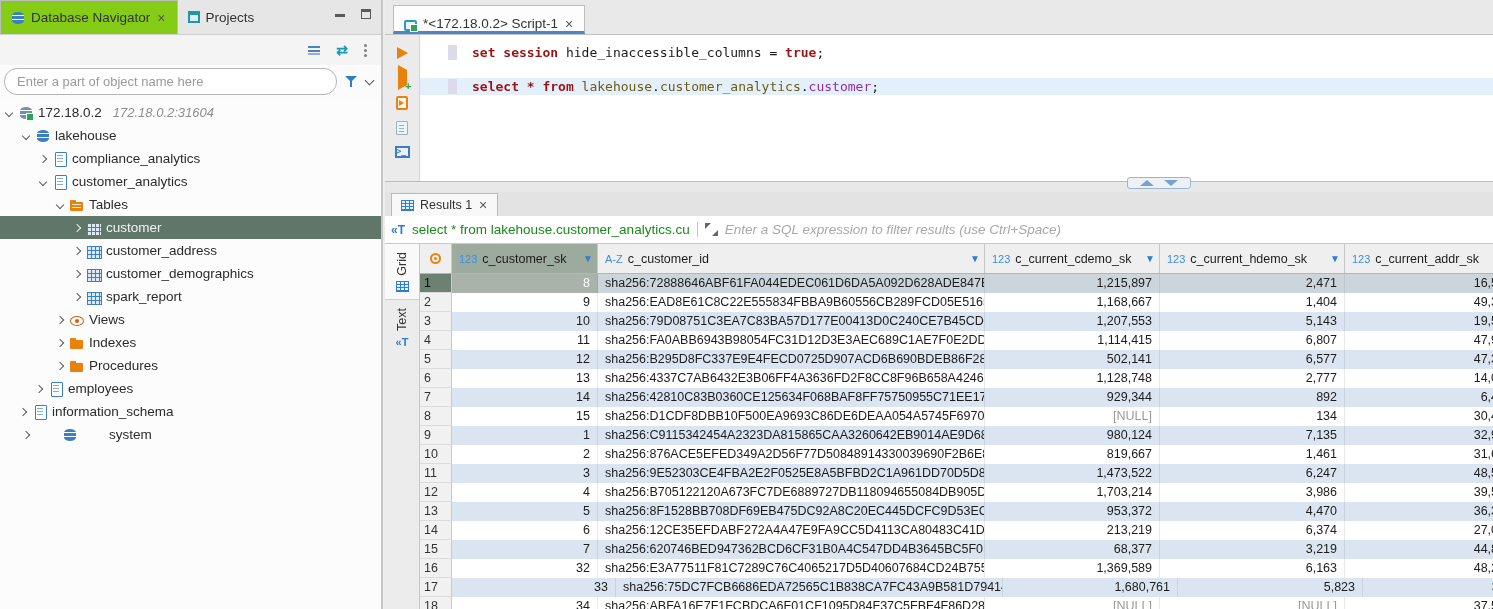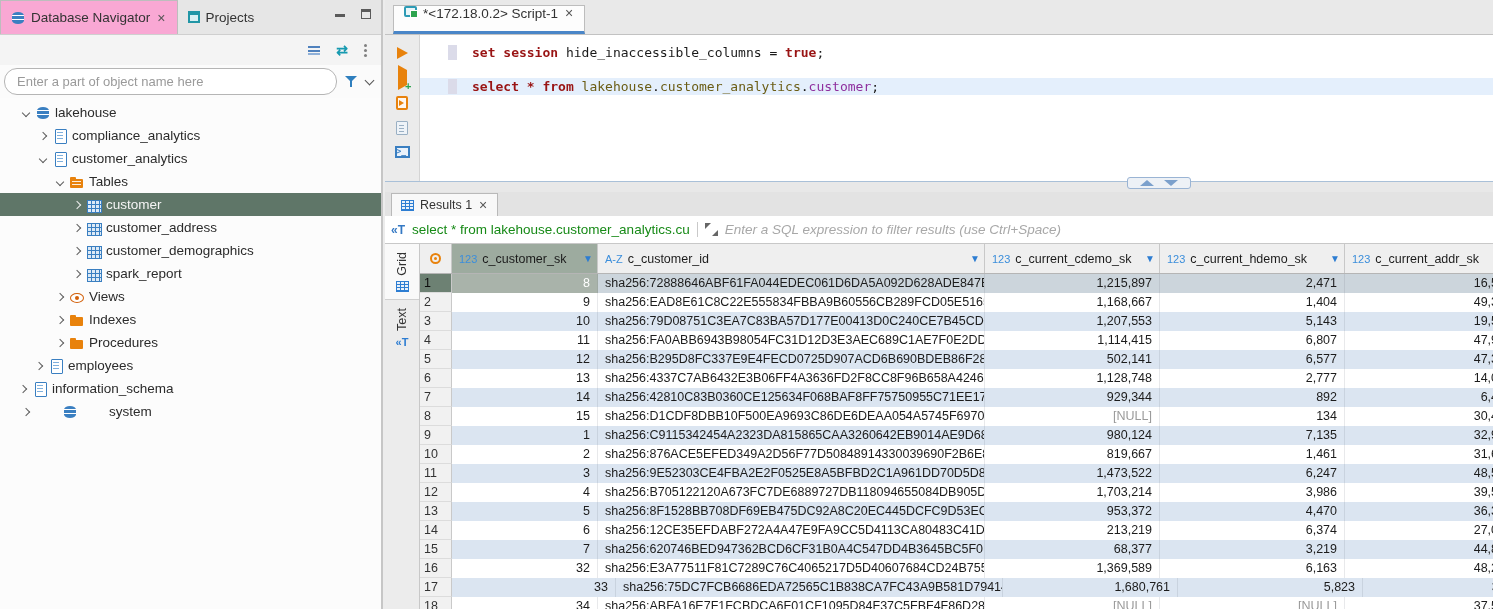"Database Navigator" .nav-tab.sel { background: #f9a8d4 -> #84cc16 }
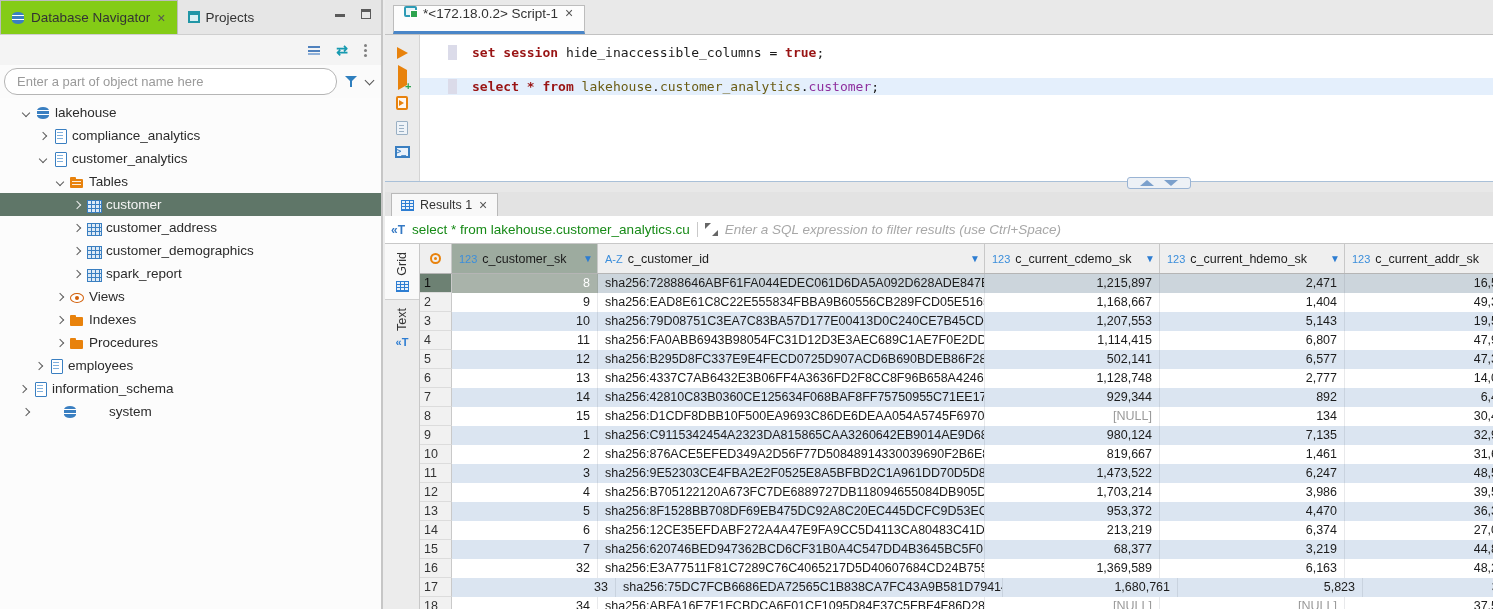"*<172.18.0.2> Script-1" .ed-tab { align-items: flex-start -> flex-end }
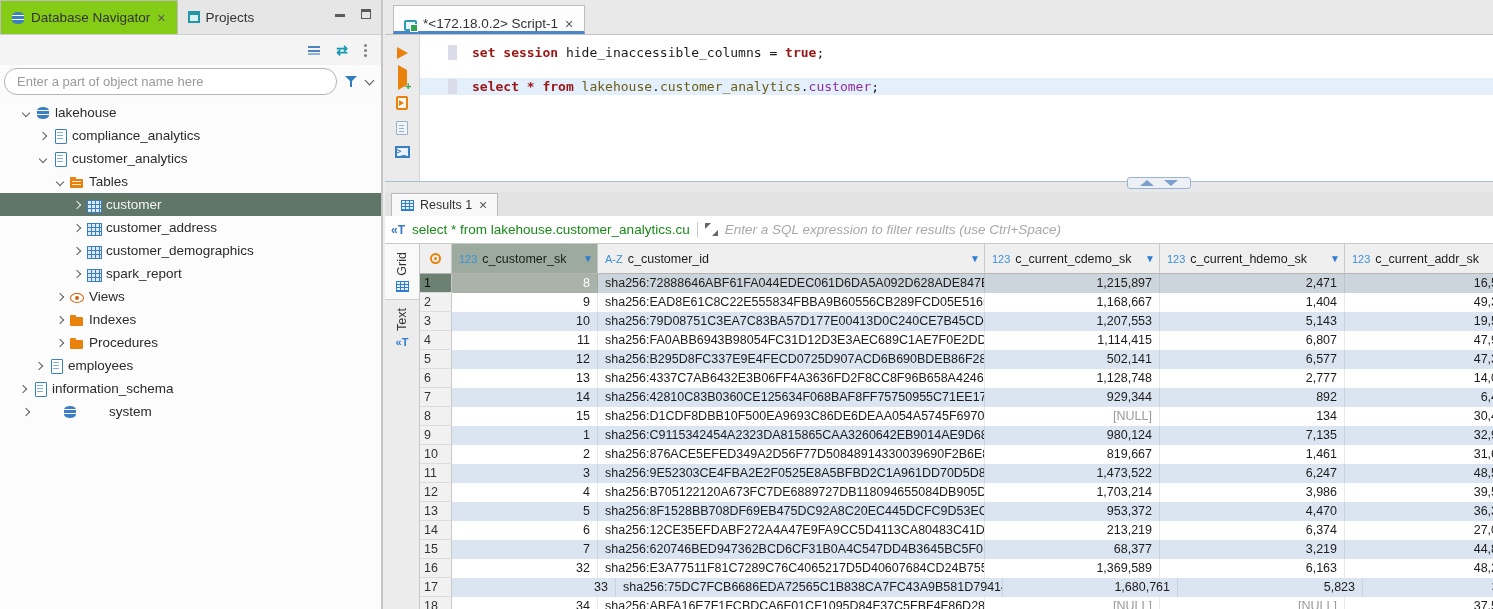"172.18.0.2" div.tree-row { html: none -> <div> <span></span> <span> <span></span> </span> <span>172.18.0.2</span> <span>172.18.0.2:31604</span> </div> }
